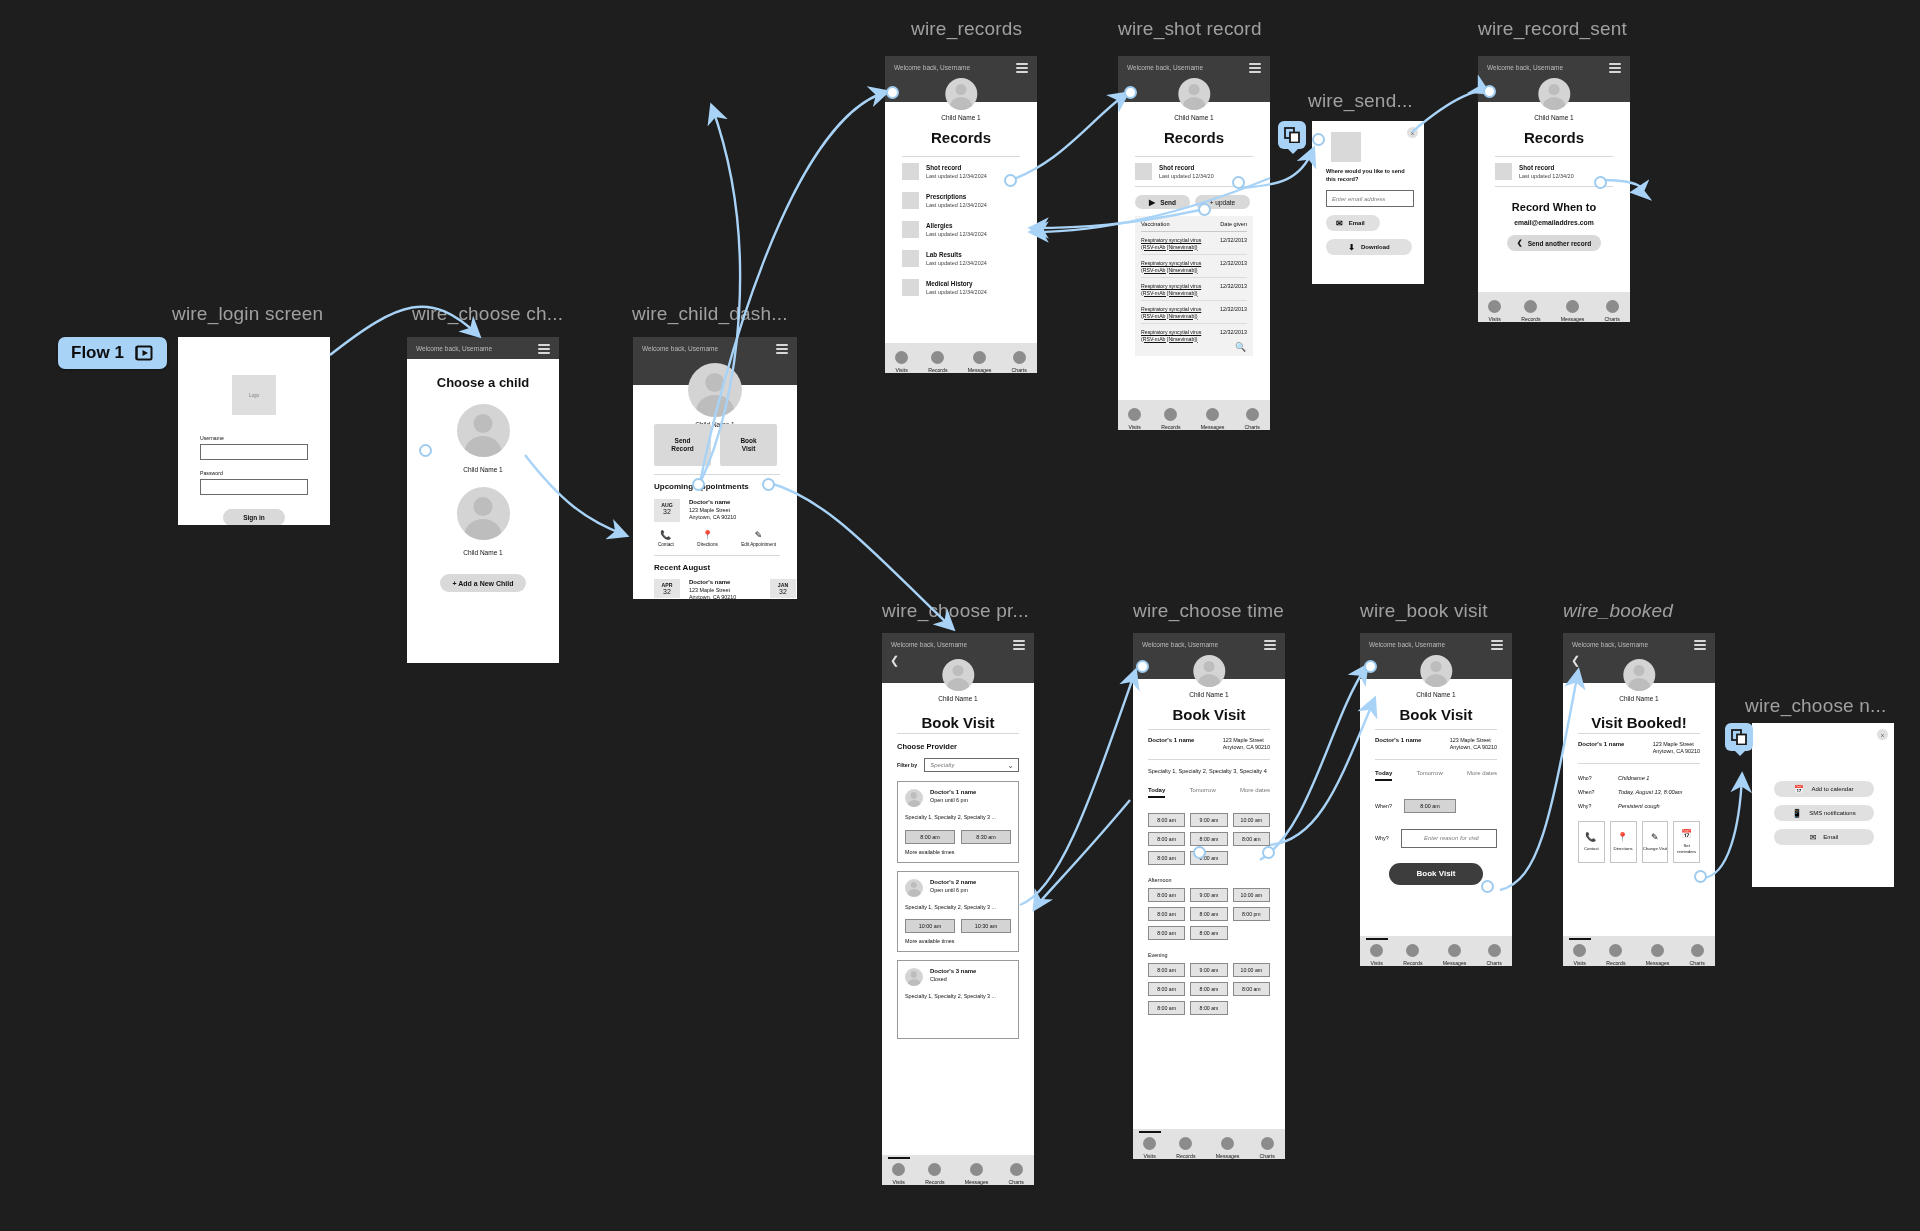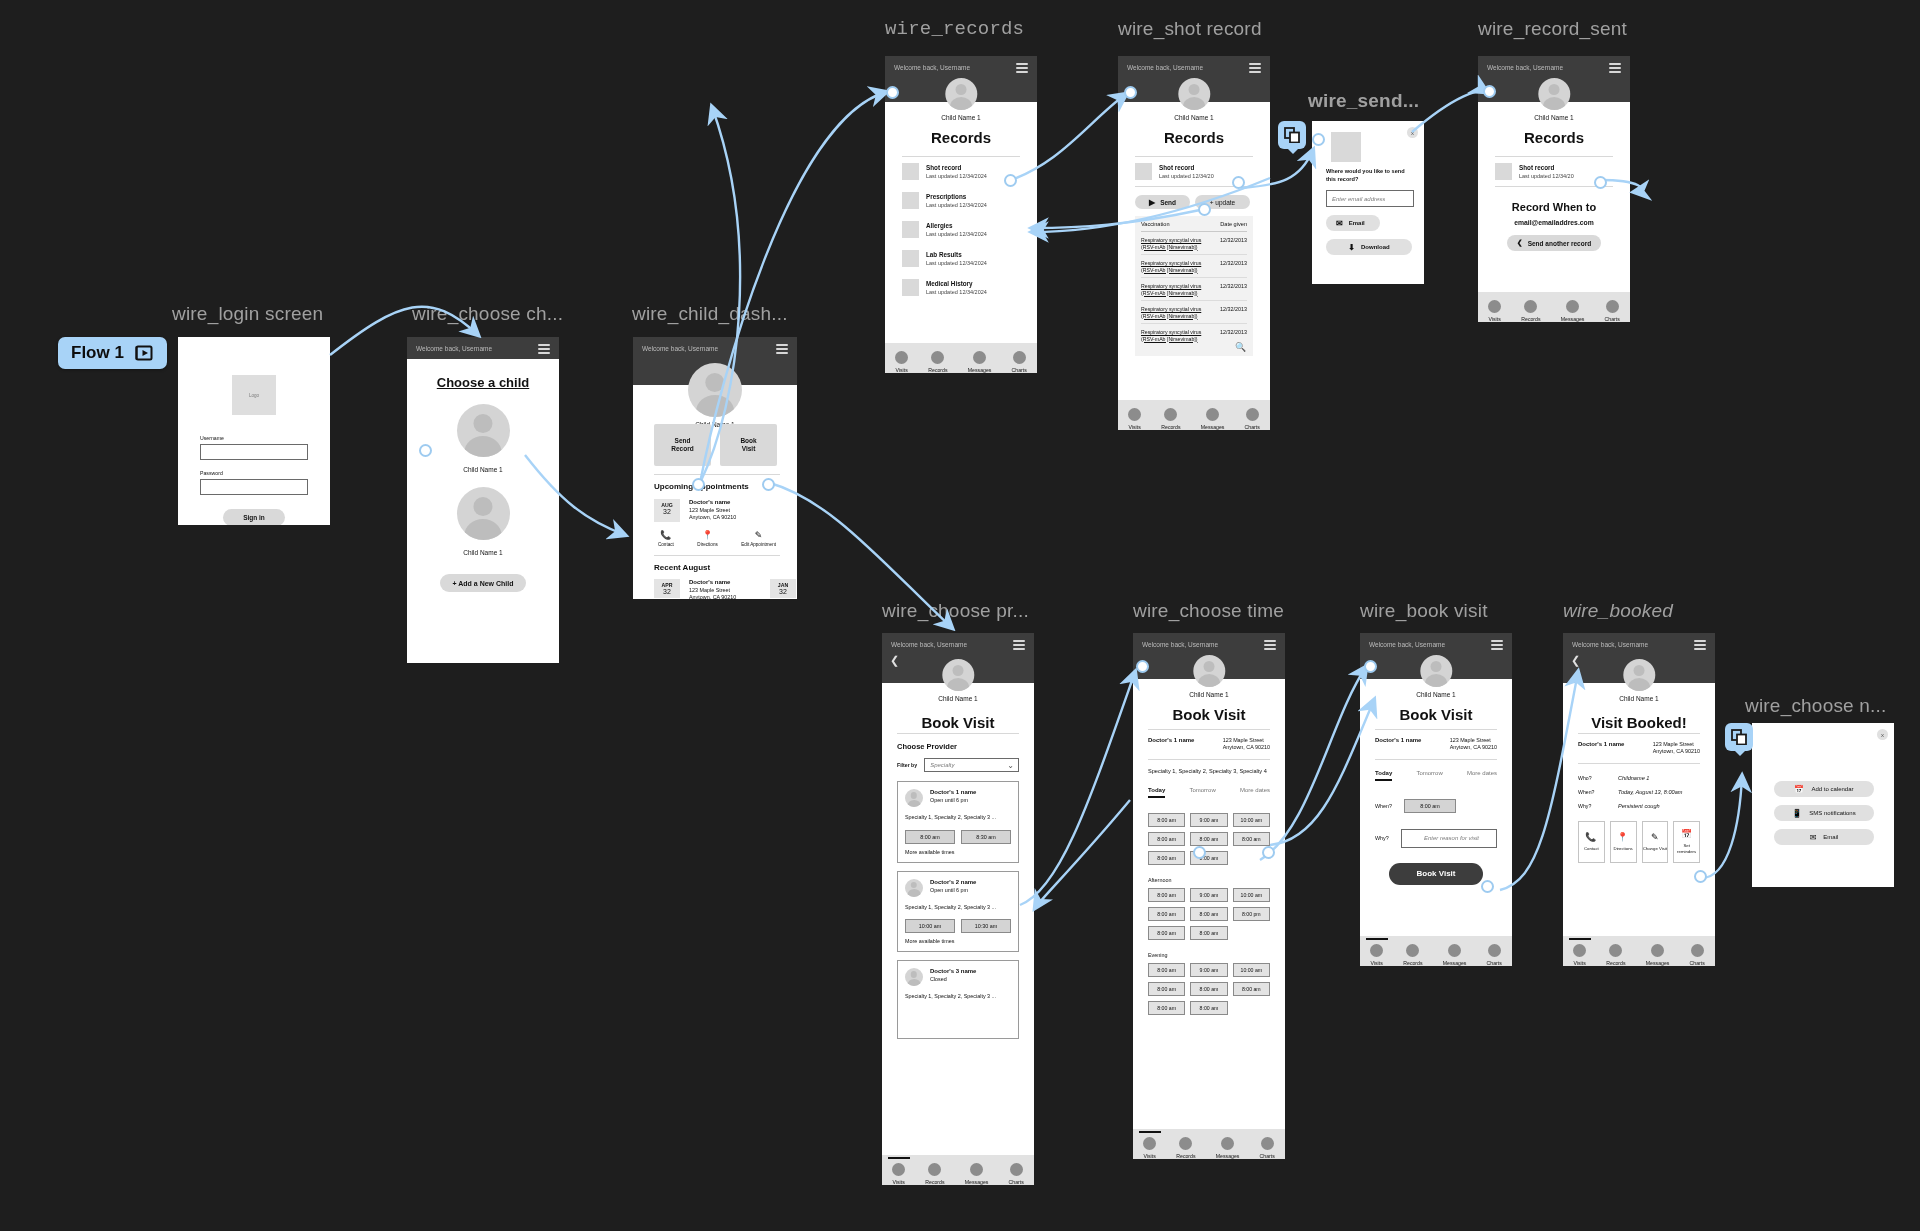"wire_records" div.frame-title { font-family: Liberation Mono, monospace -> none; left: 885px -> 911px }
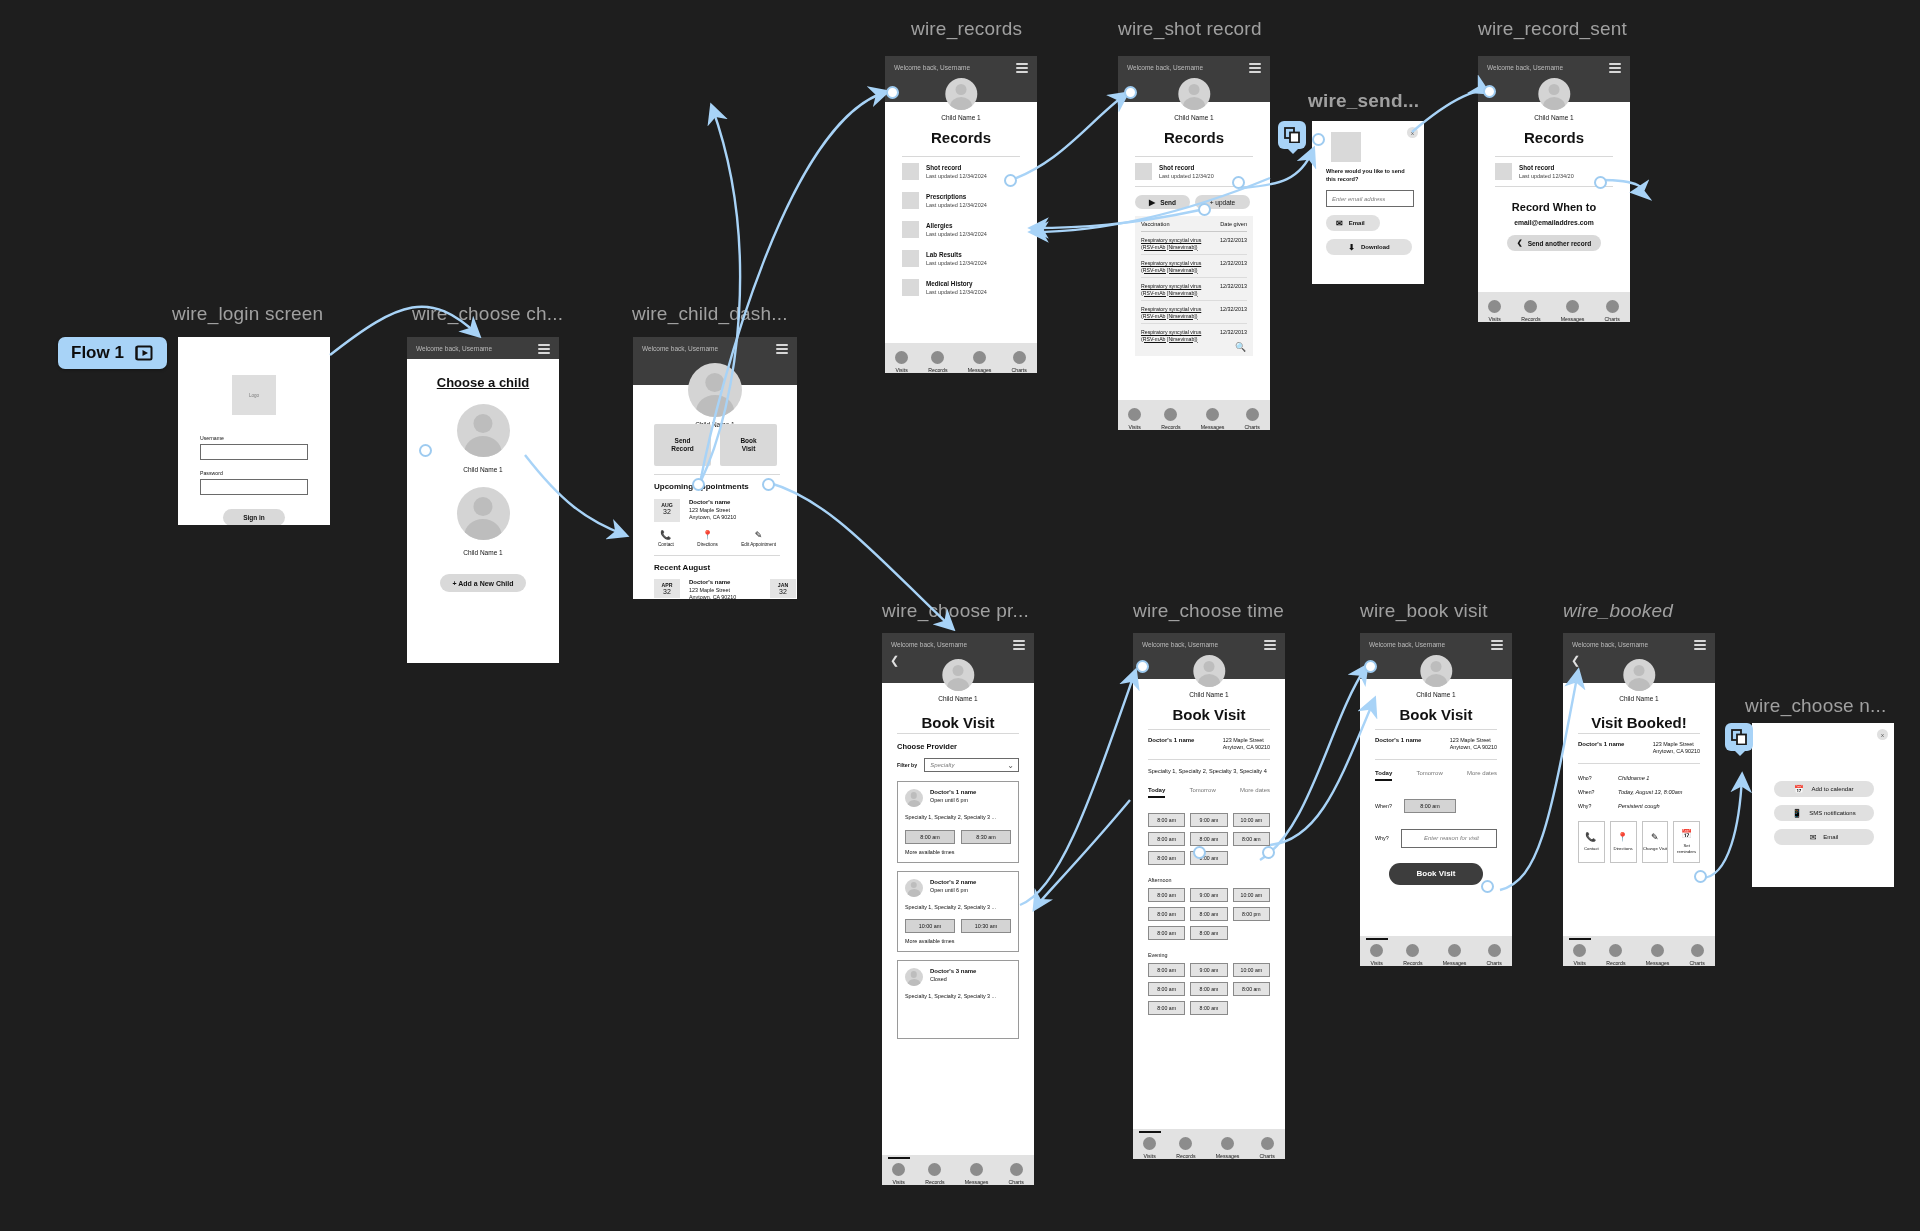"wire_send..." div.frame-title { font-weight: bold -> none }
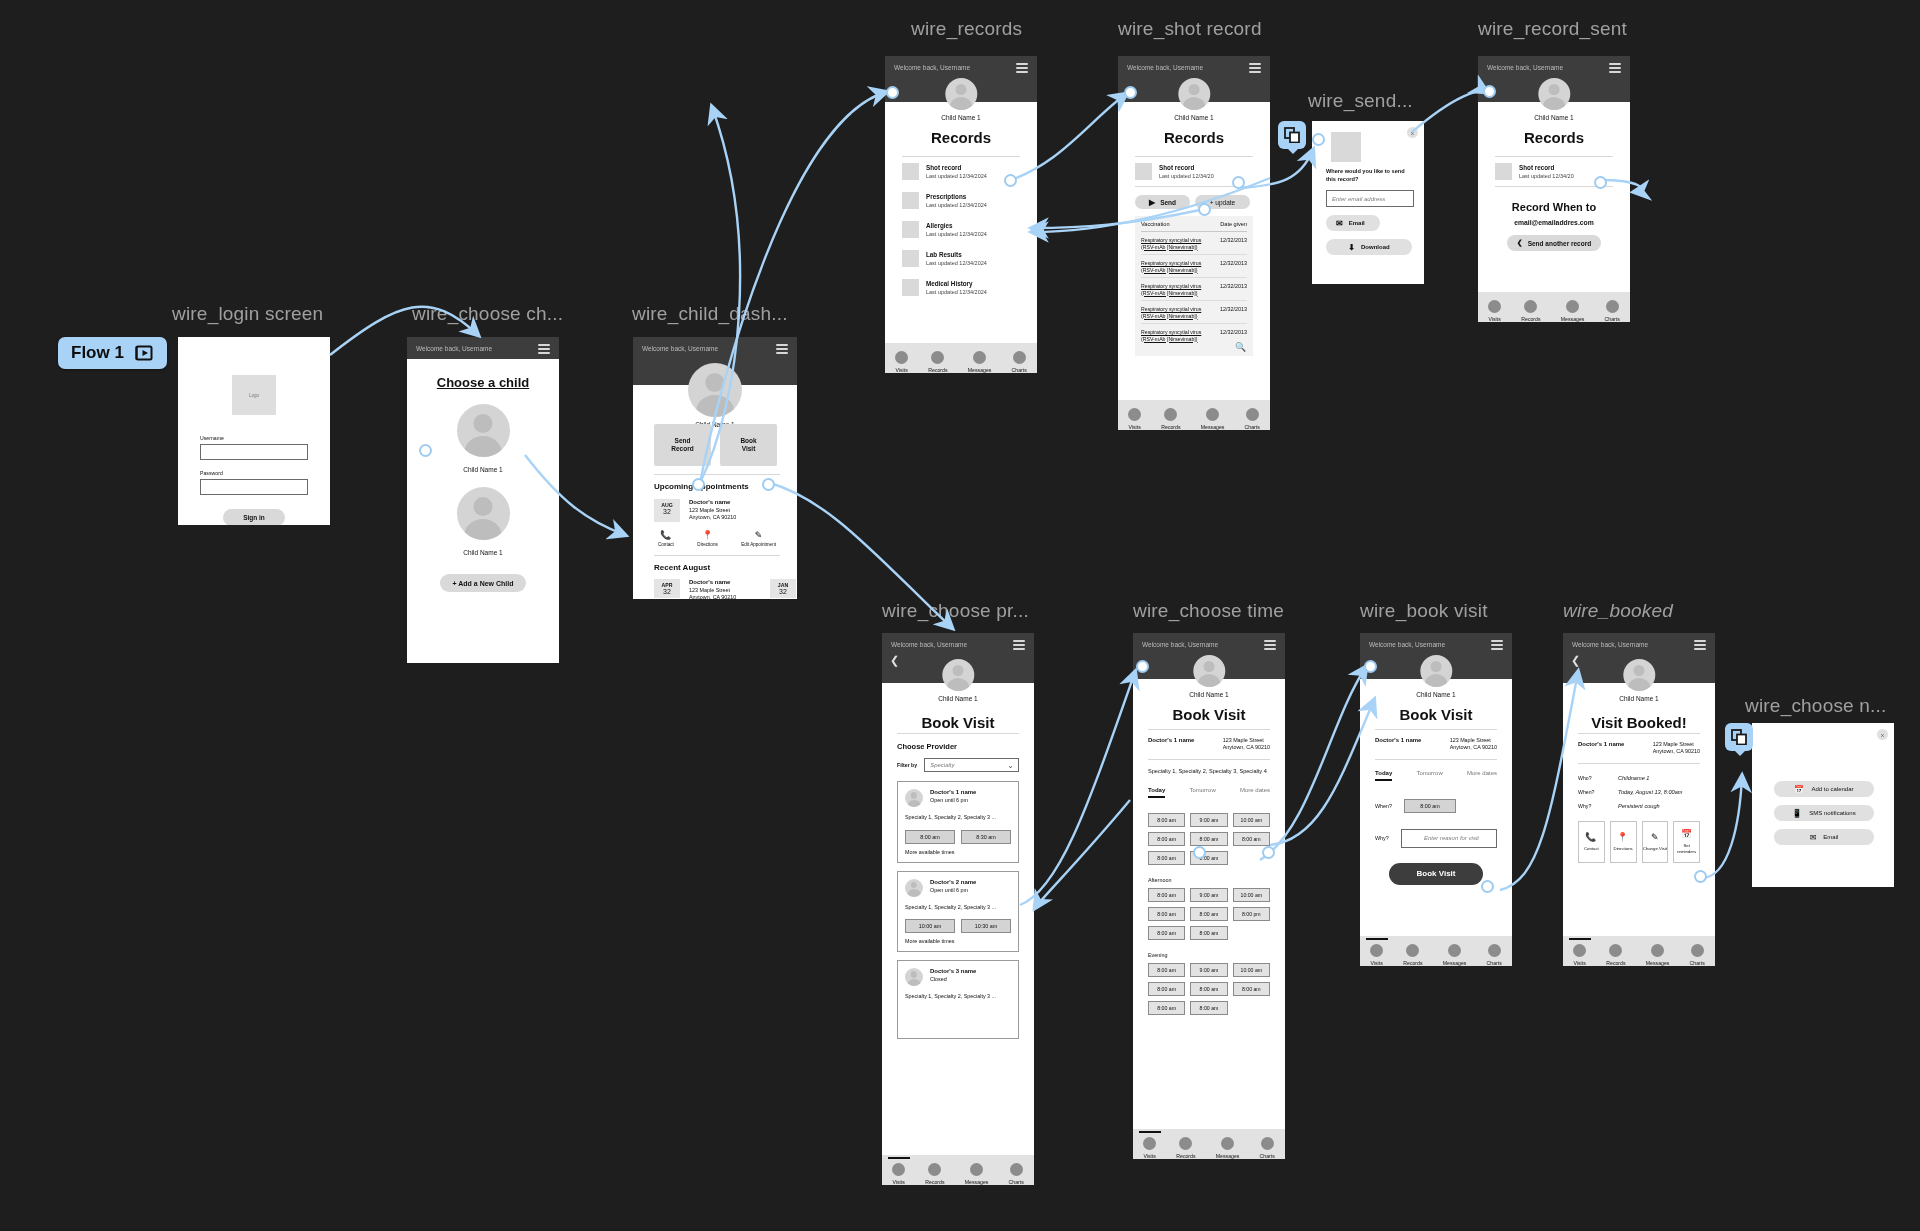"Choose a child" div.screen-title { text-decoration: underline -> none }
